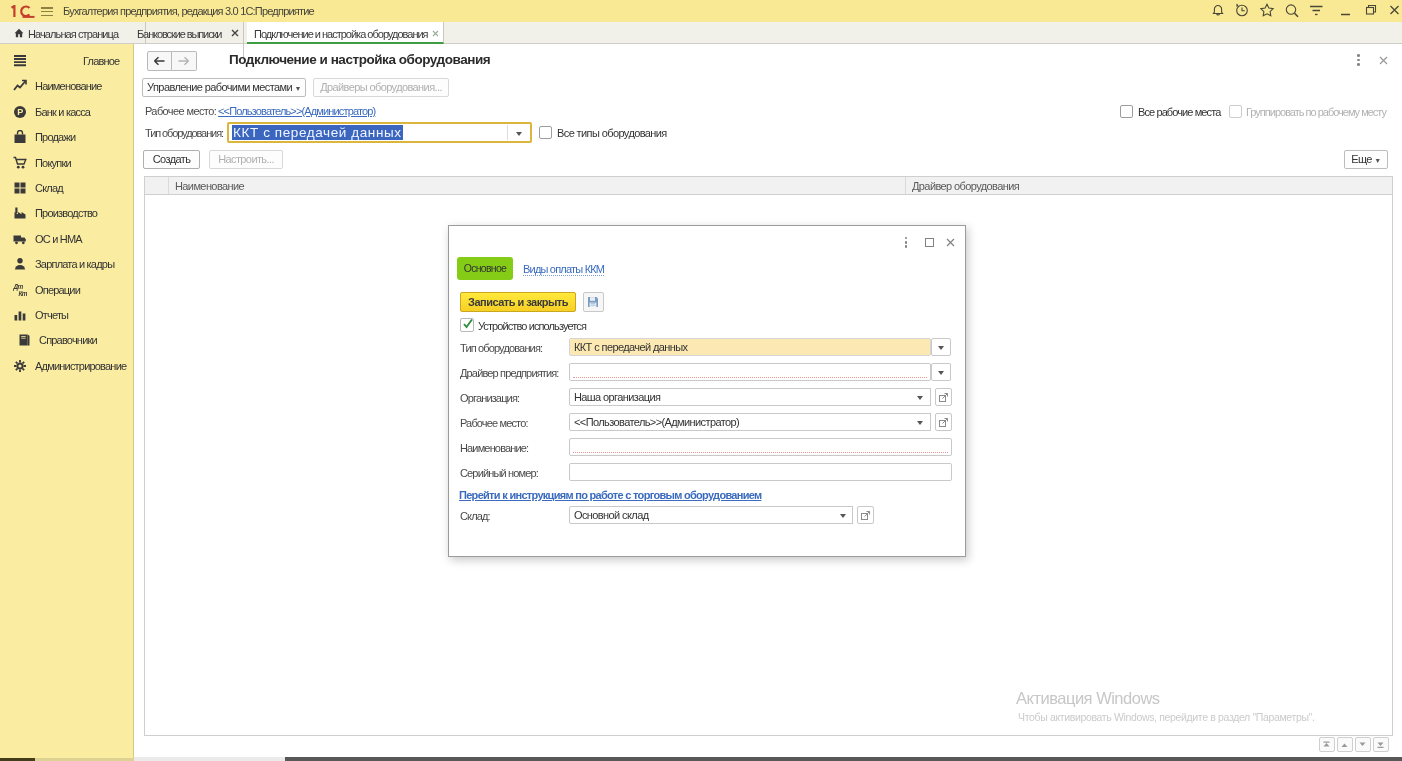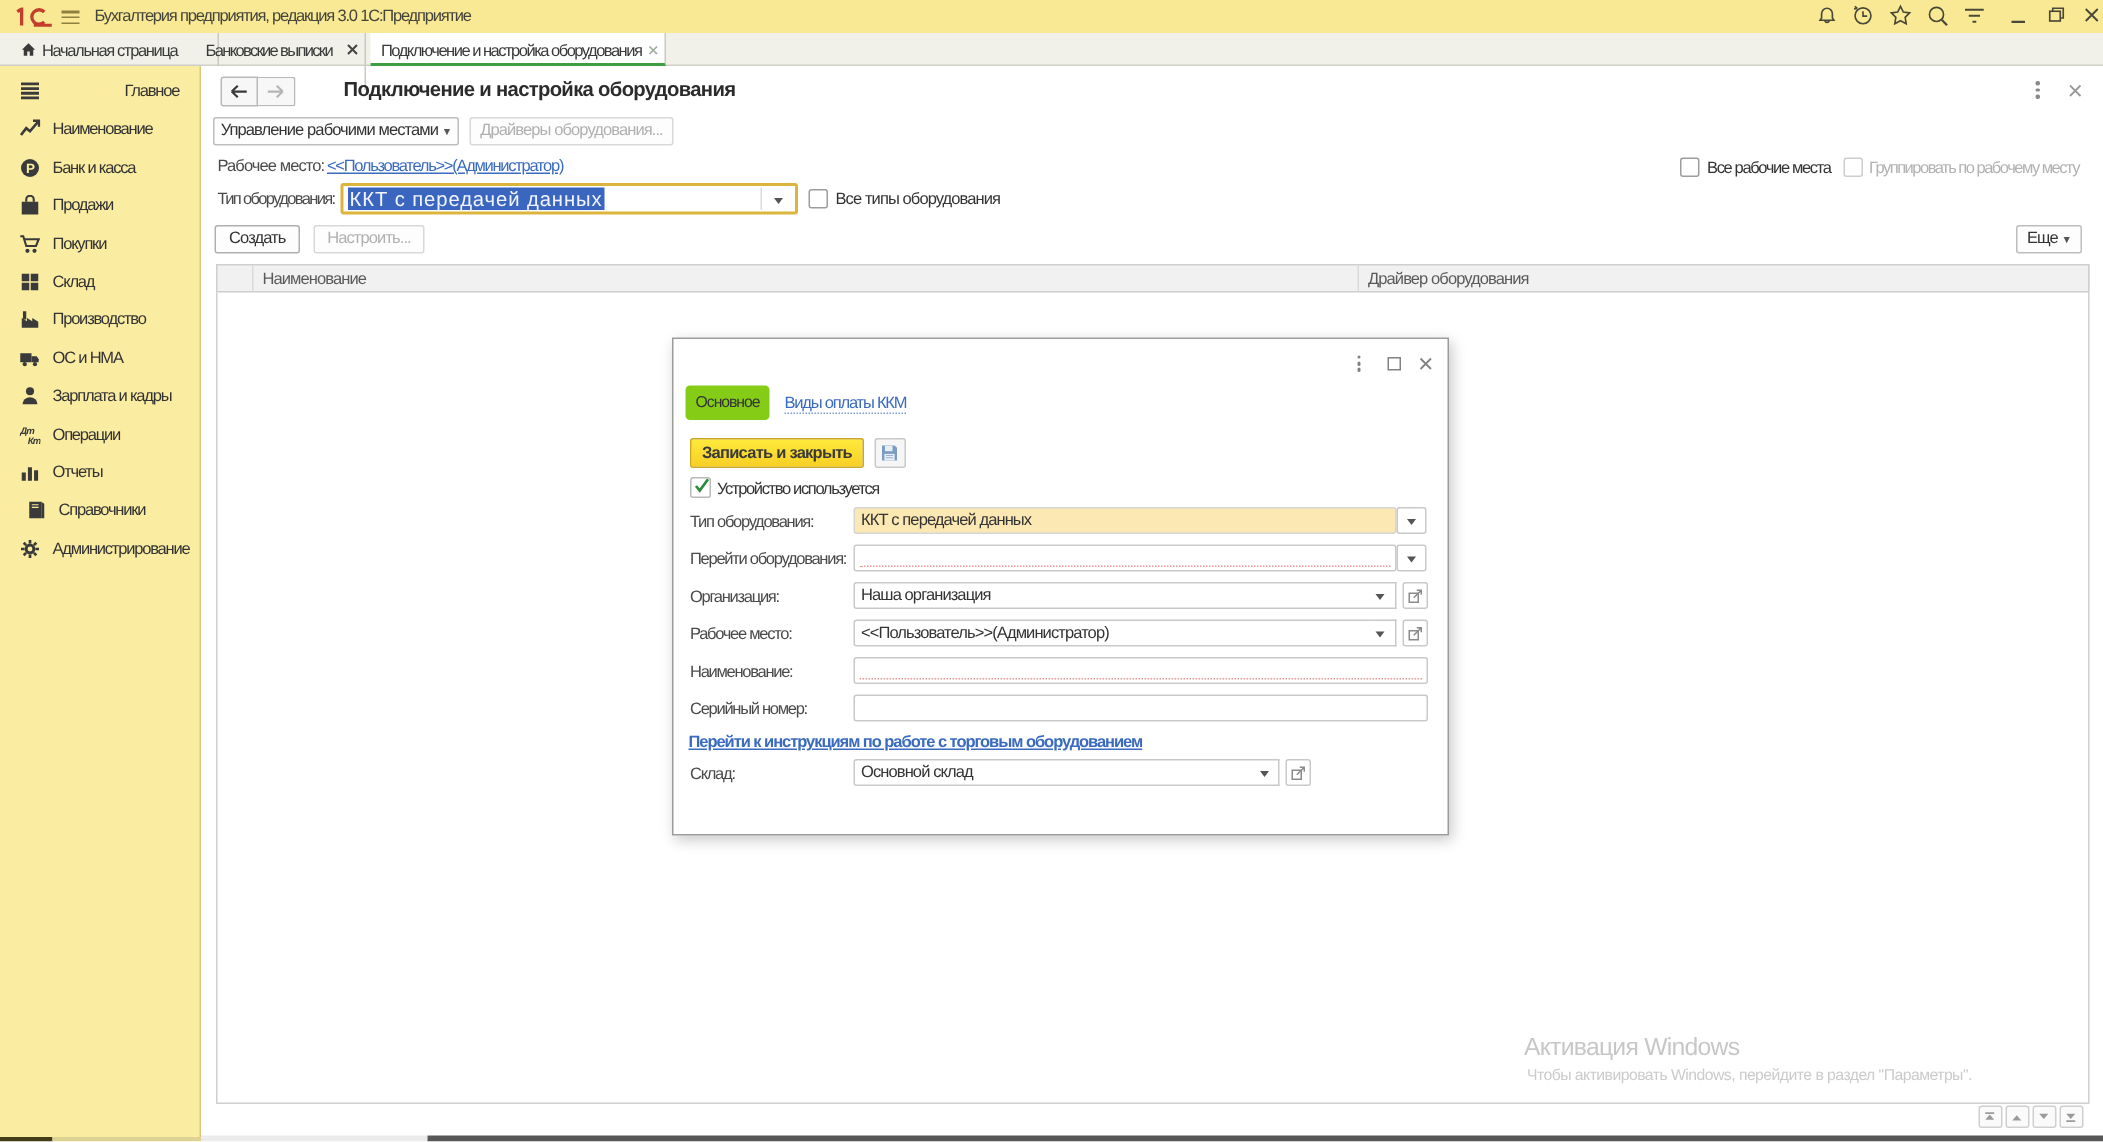"Перейти оборудования:" div.abs { text: Перейти оборудования -> Драйвер предприятия }
